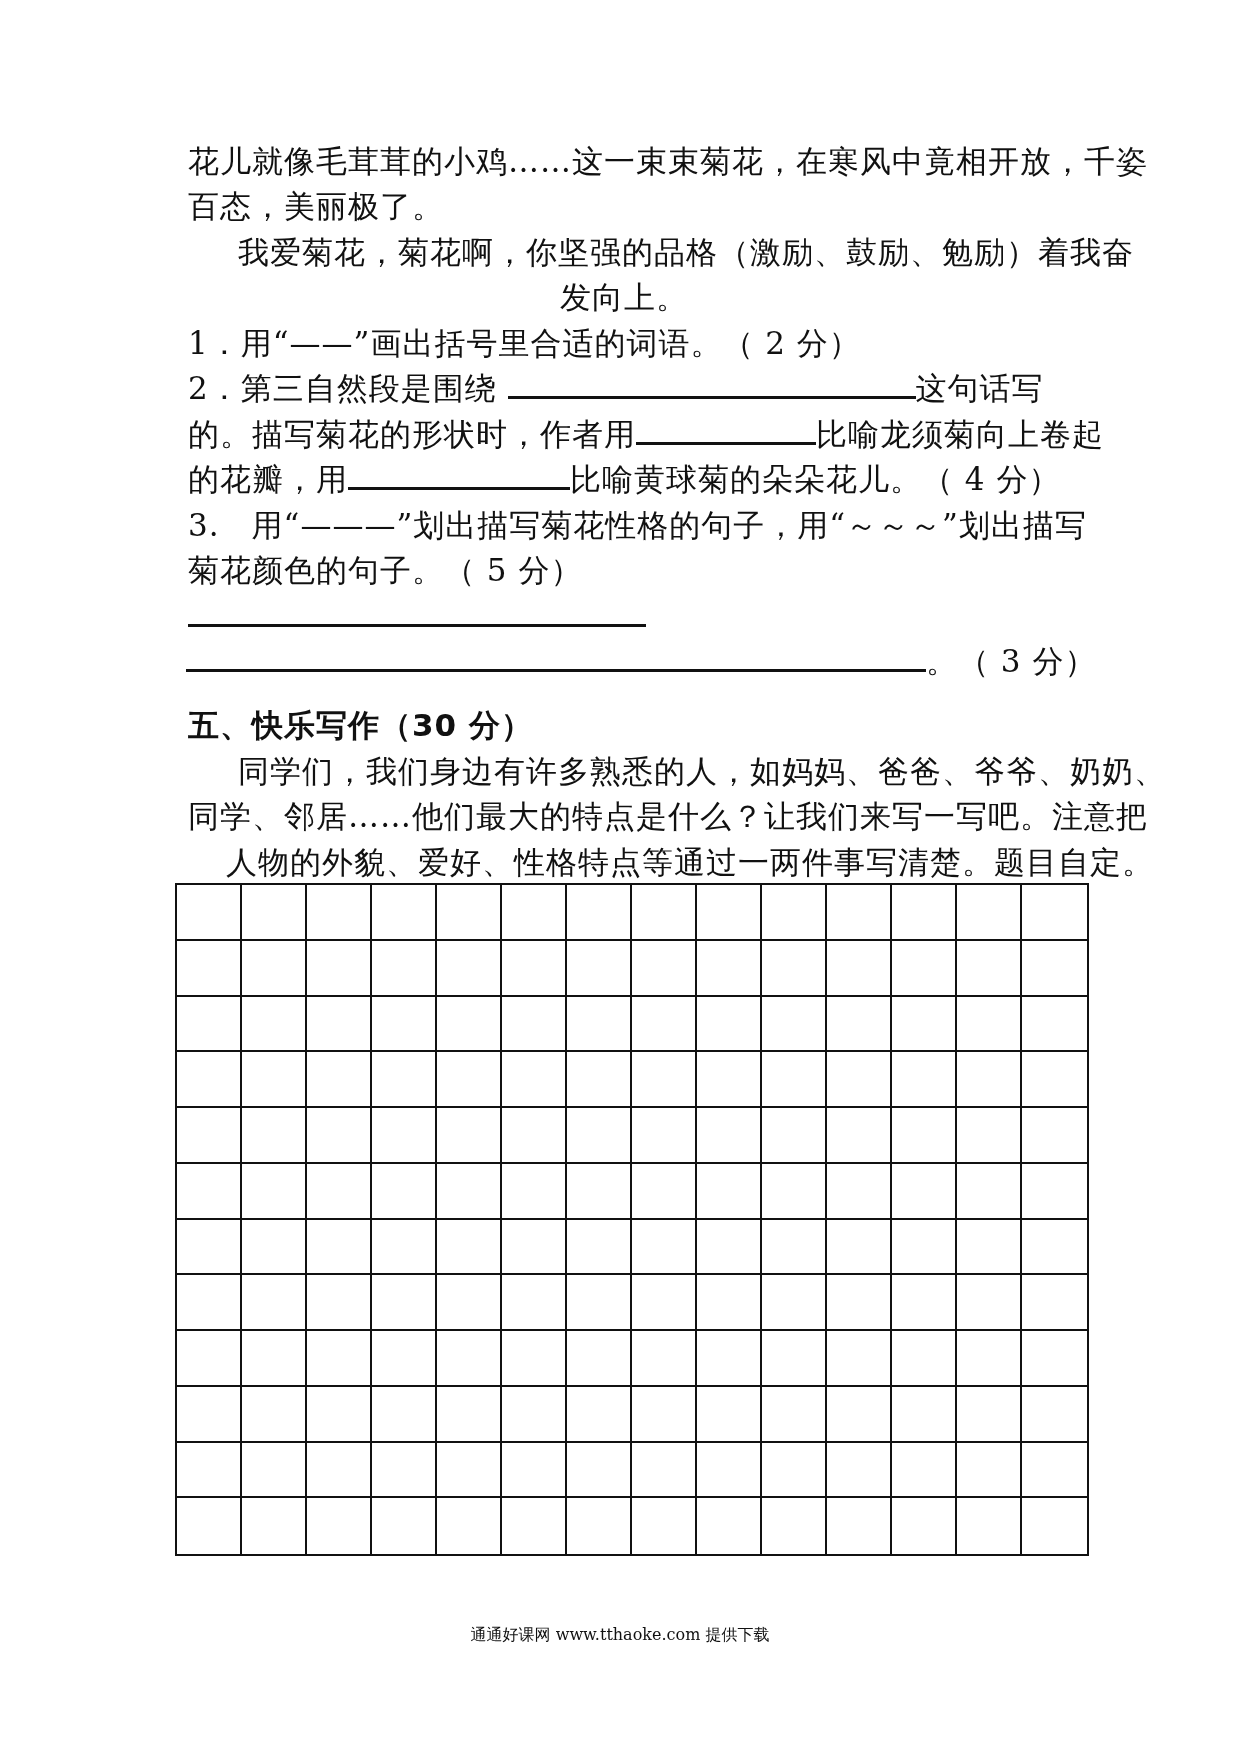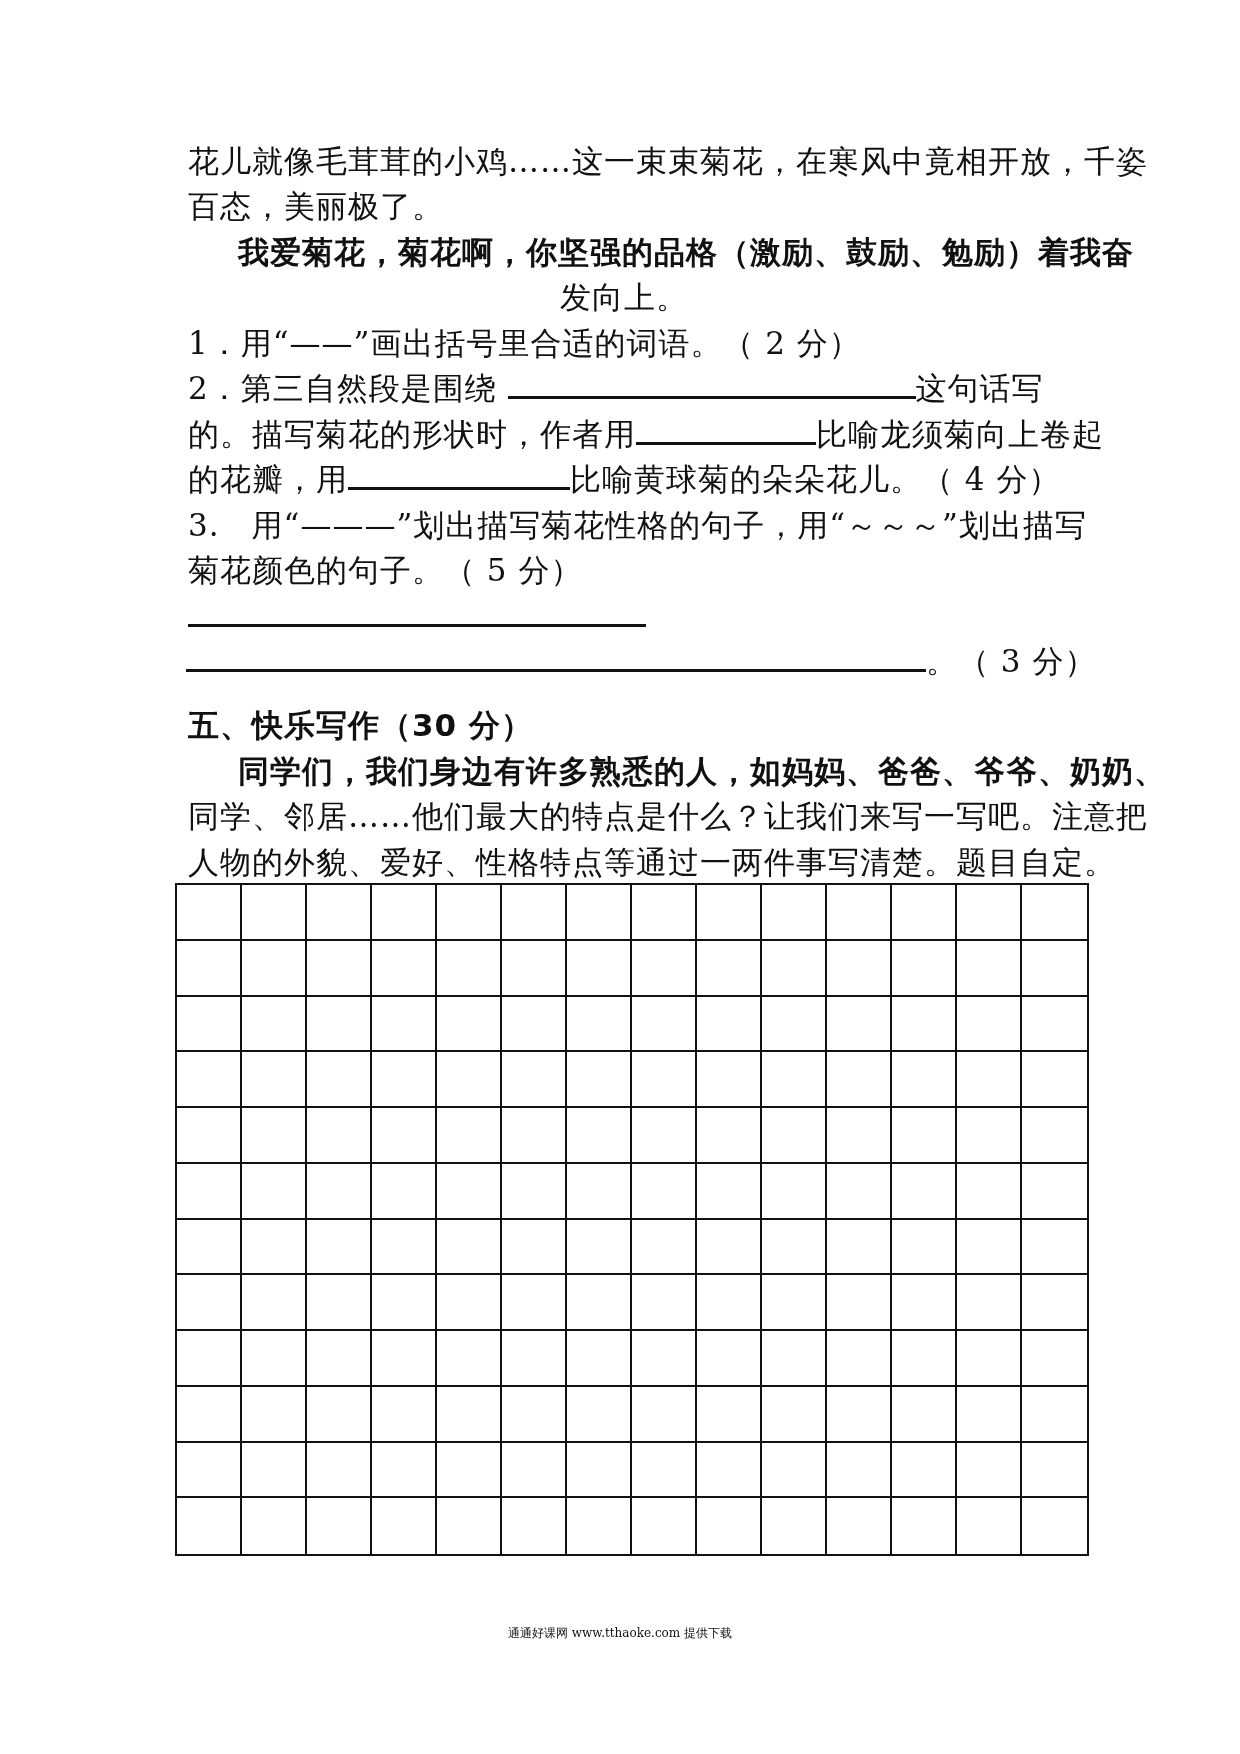"我爱菊花，菊花啊，你坚强的品格（激励、鼓励、勉励）着我奋" .indent { font-weight: bold -> none }
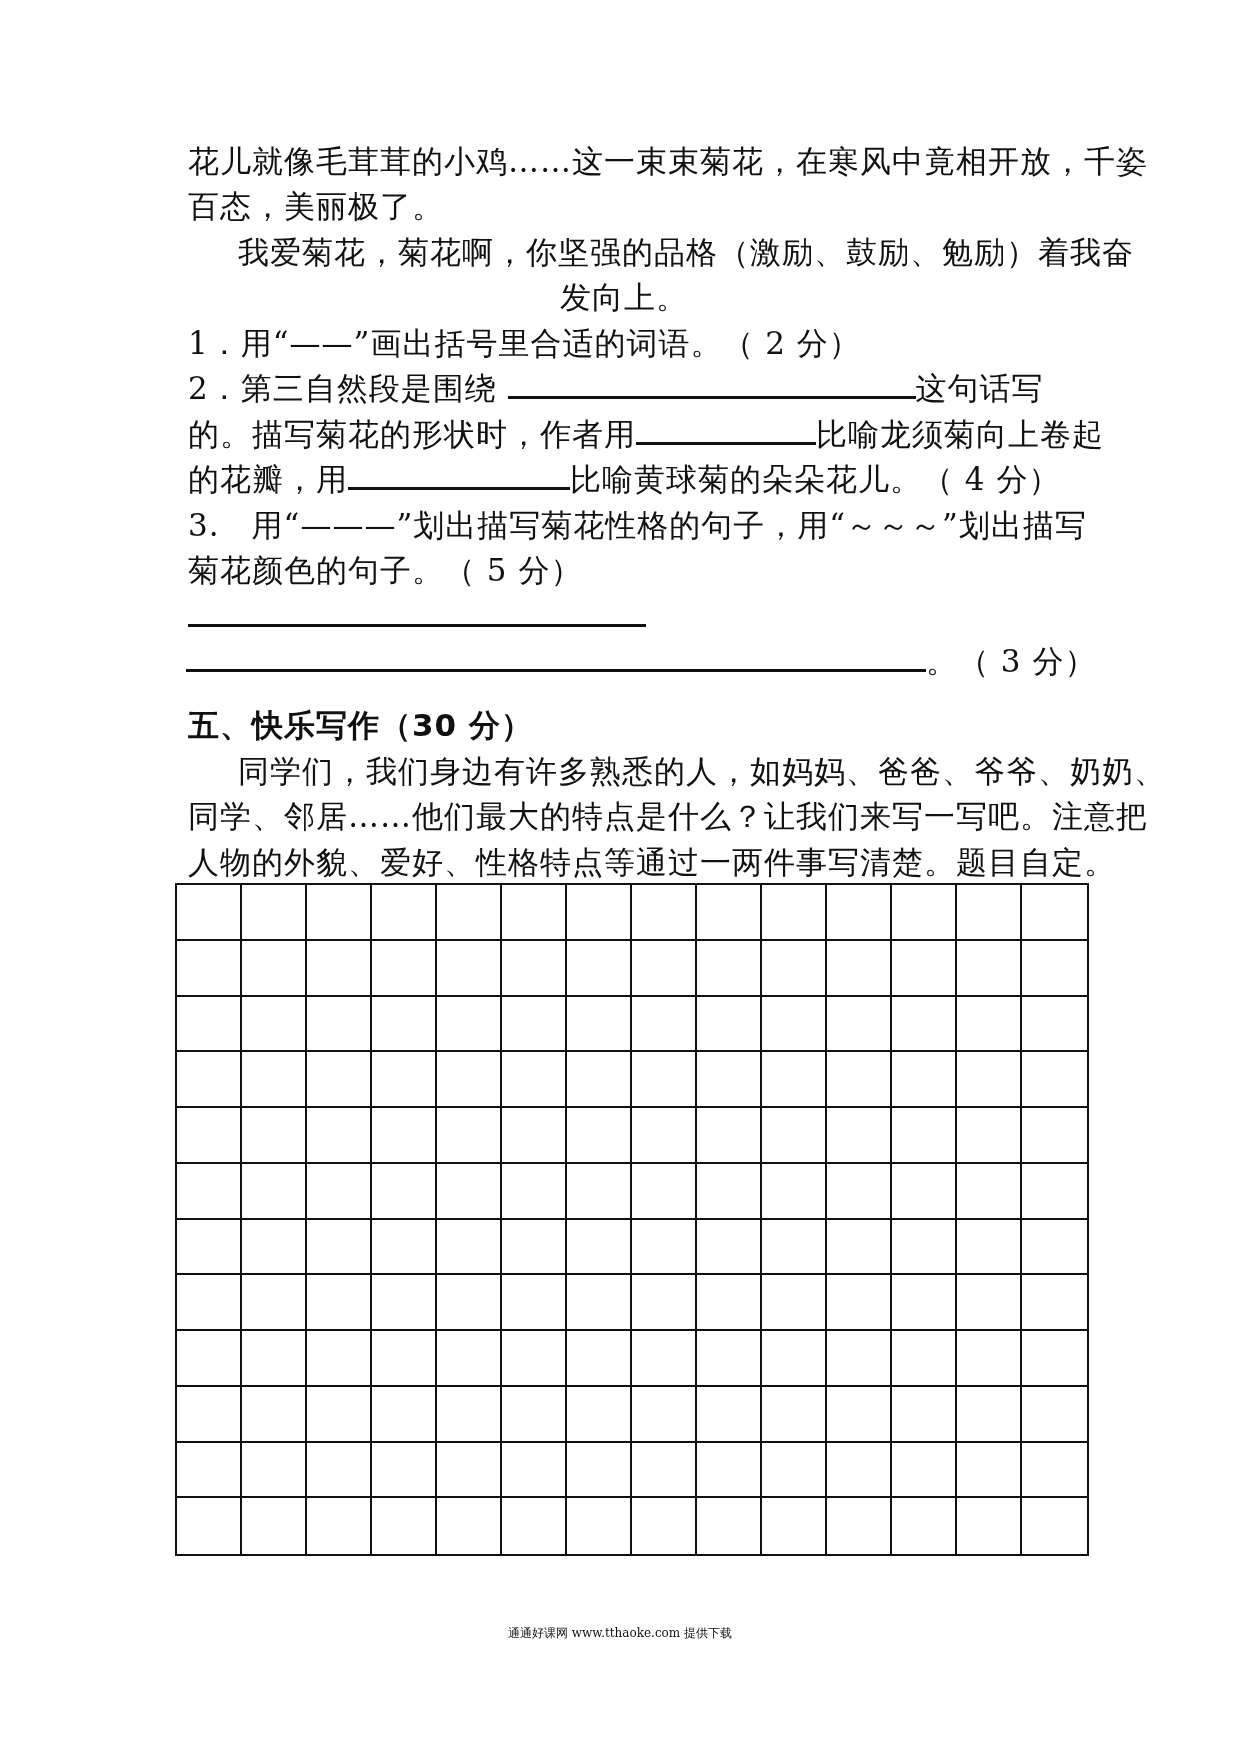"人物的外貌、爱好、性格特点等通过一两件事写清楚。题目自定。" div.line { margin-left: none -> 38px }
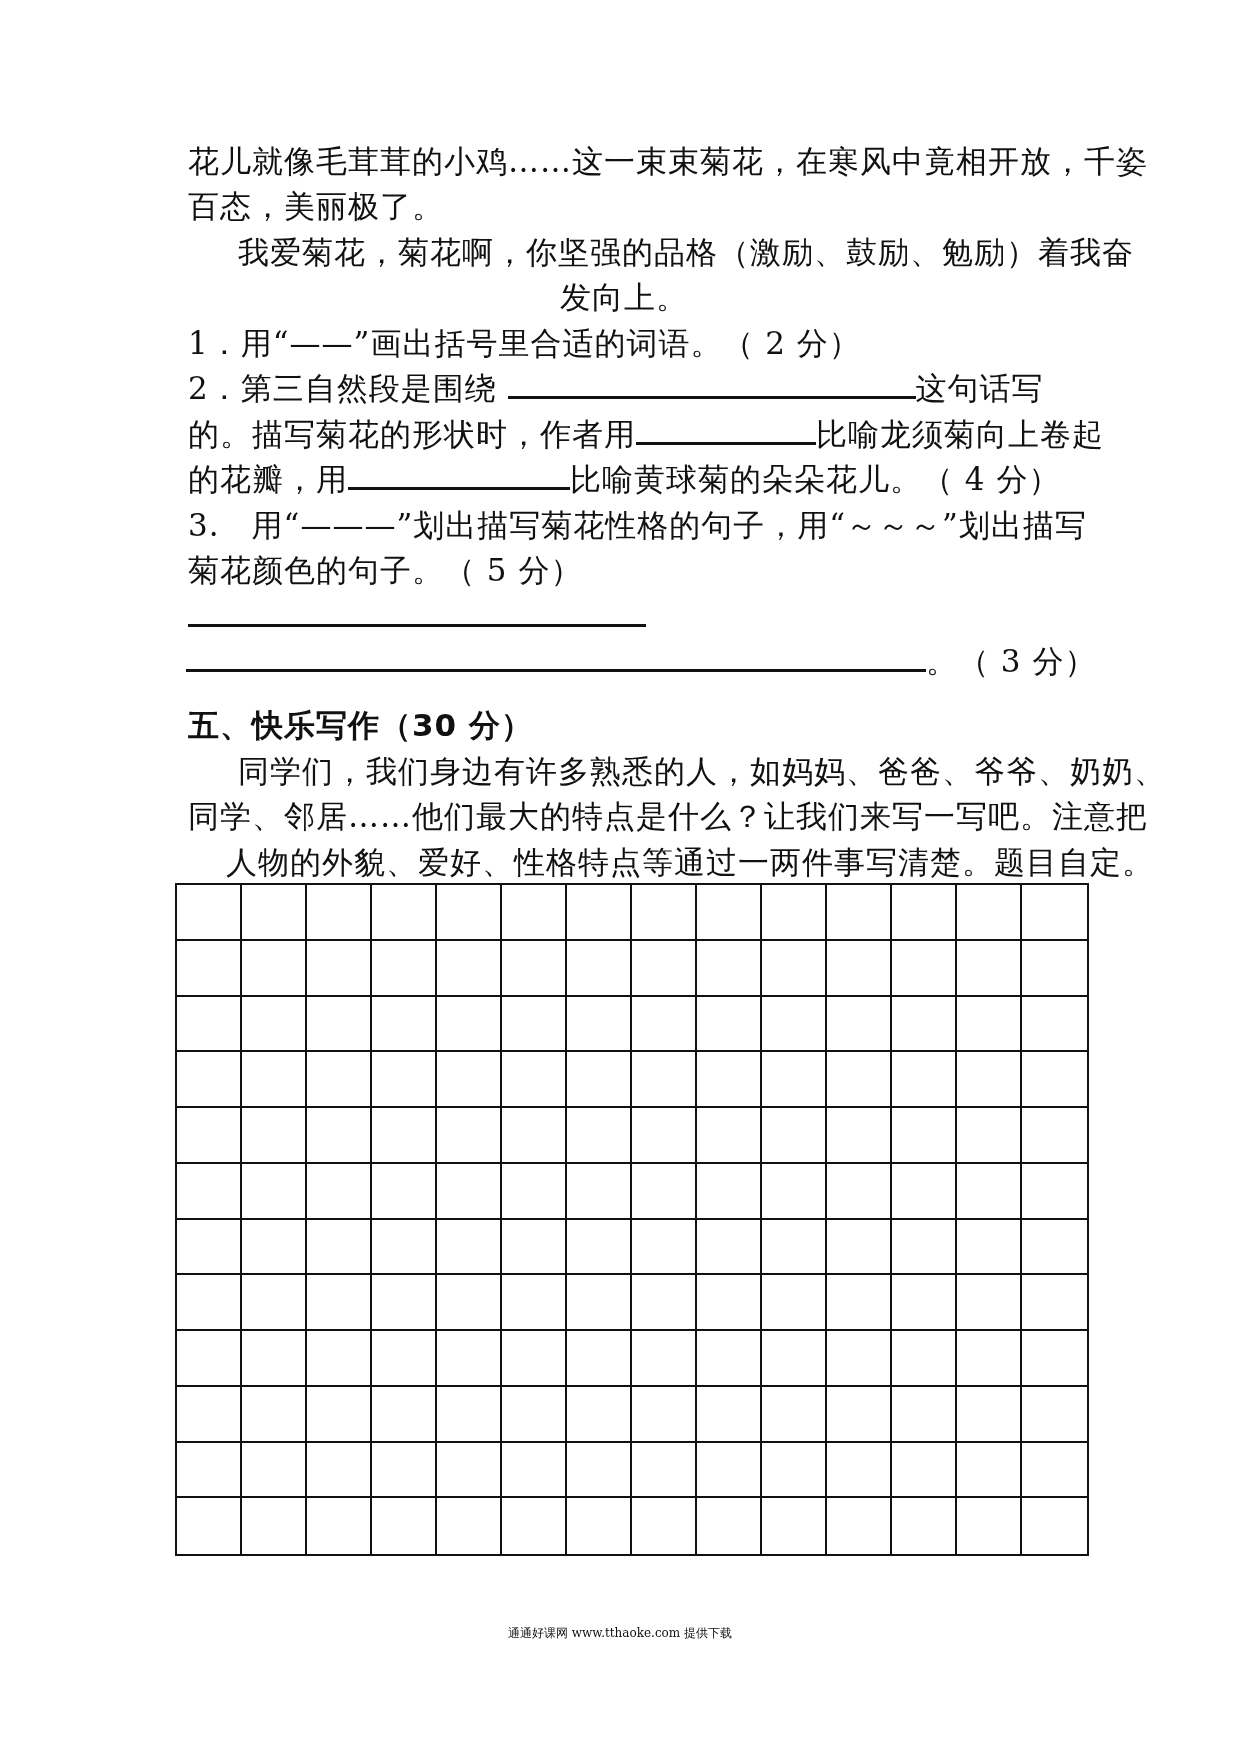"通通好课网 www.tthaoke.com 提供下载" .footer { font-size: 12px -> 16px }
